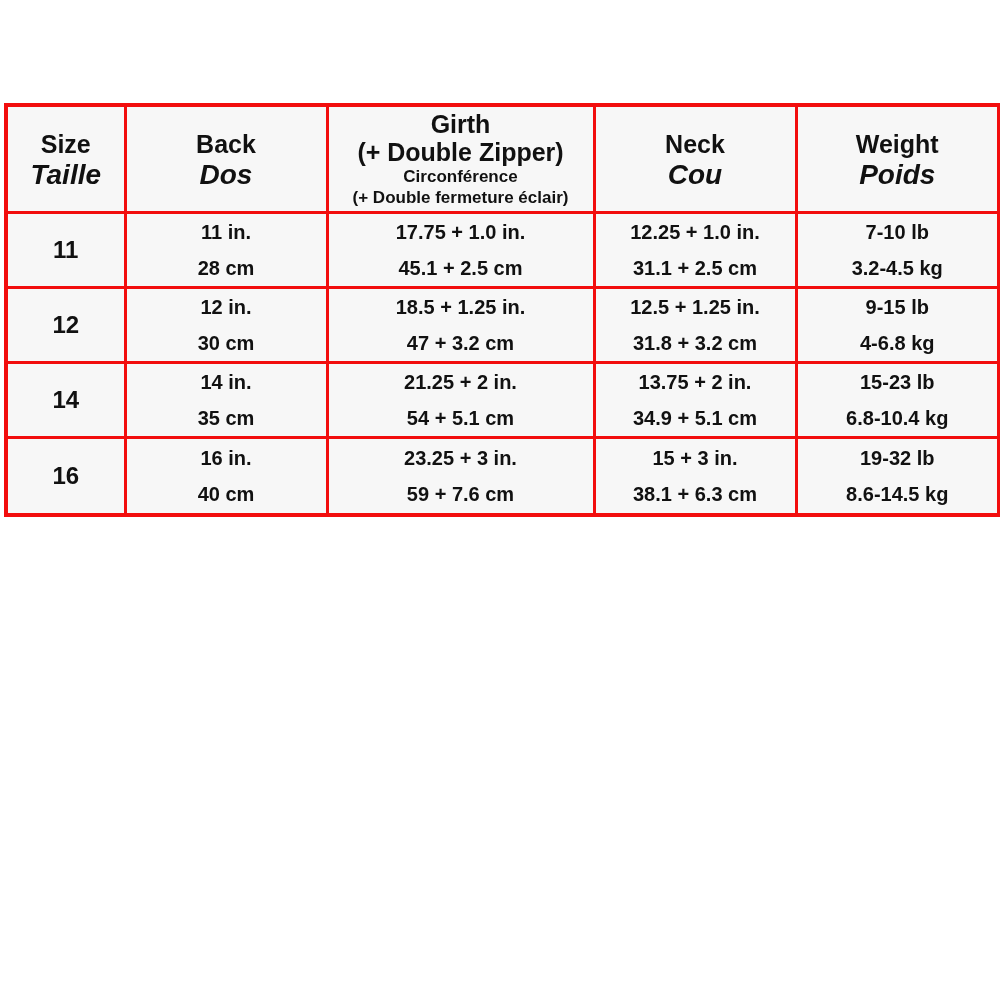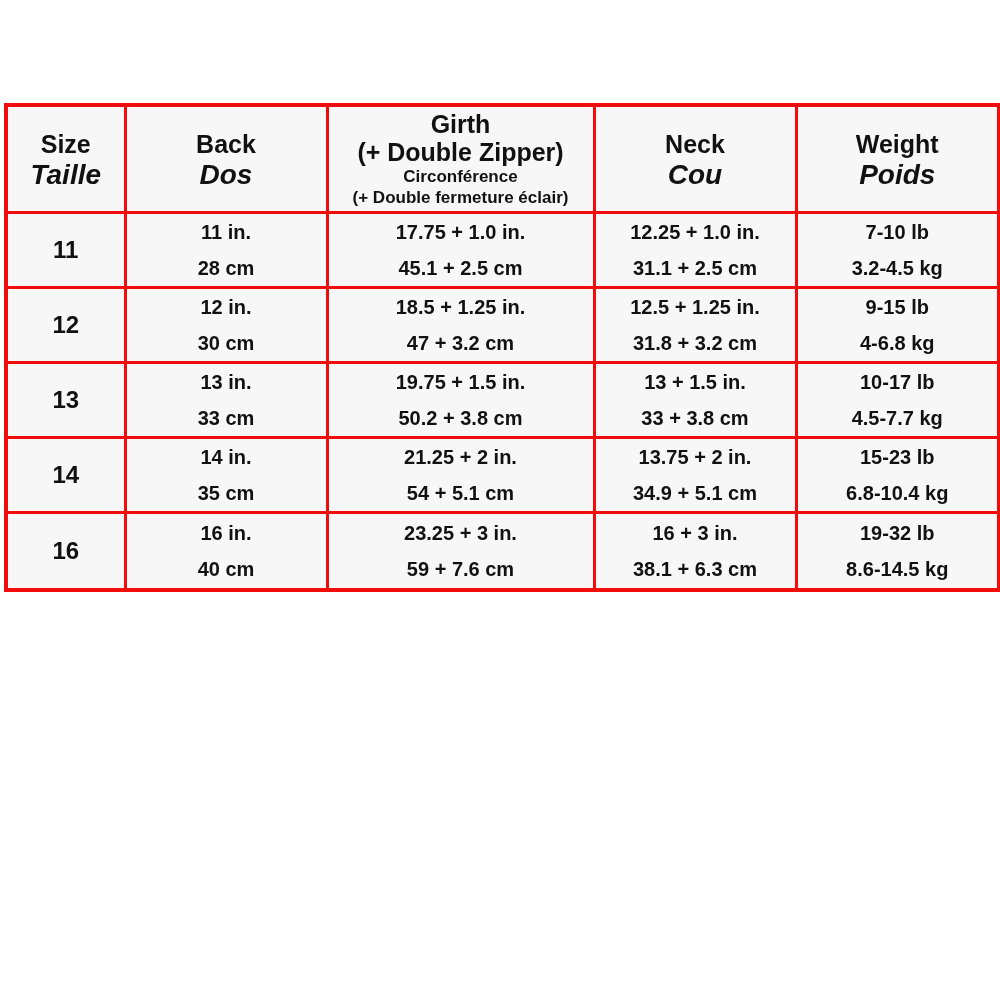"13" tr { html: <tr> <td><span>13</span></td> <td> <div>13 in.</div> <div>33 cm</div> </td> <td> <div>19.75 + 1.5 in.</div> <div>50.2 + 3.8 cm</div> </td> <td> <div>13 + 1.5 in.</div> <div>33 + 3.8 cm</div> </td> <td> <div>10-17 lb</div> <div>4.5-7.7 kg</div> </td> </tr> -> none }
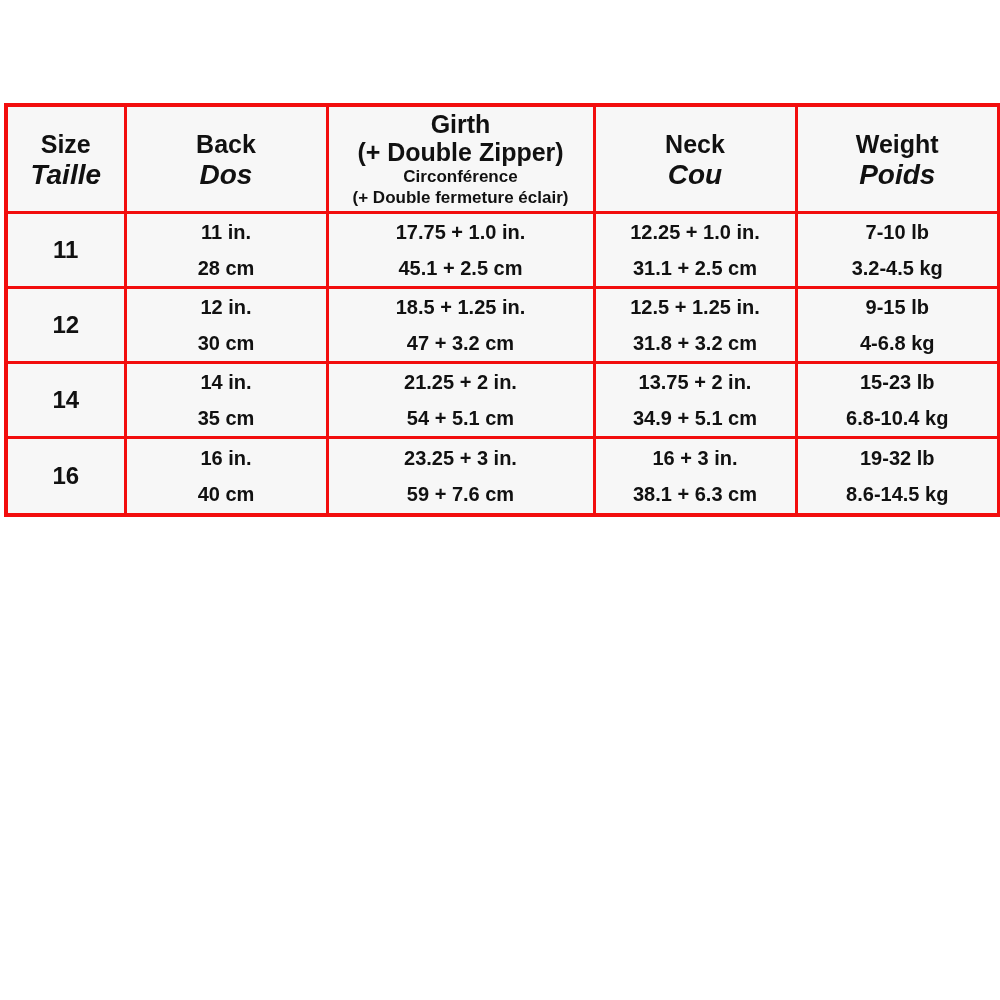"16 + 3 in." div.val { text: 16 -> 15 }
